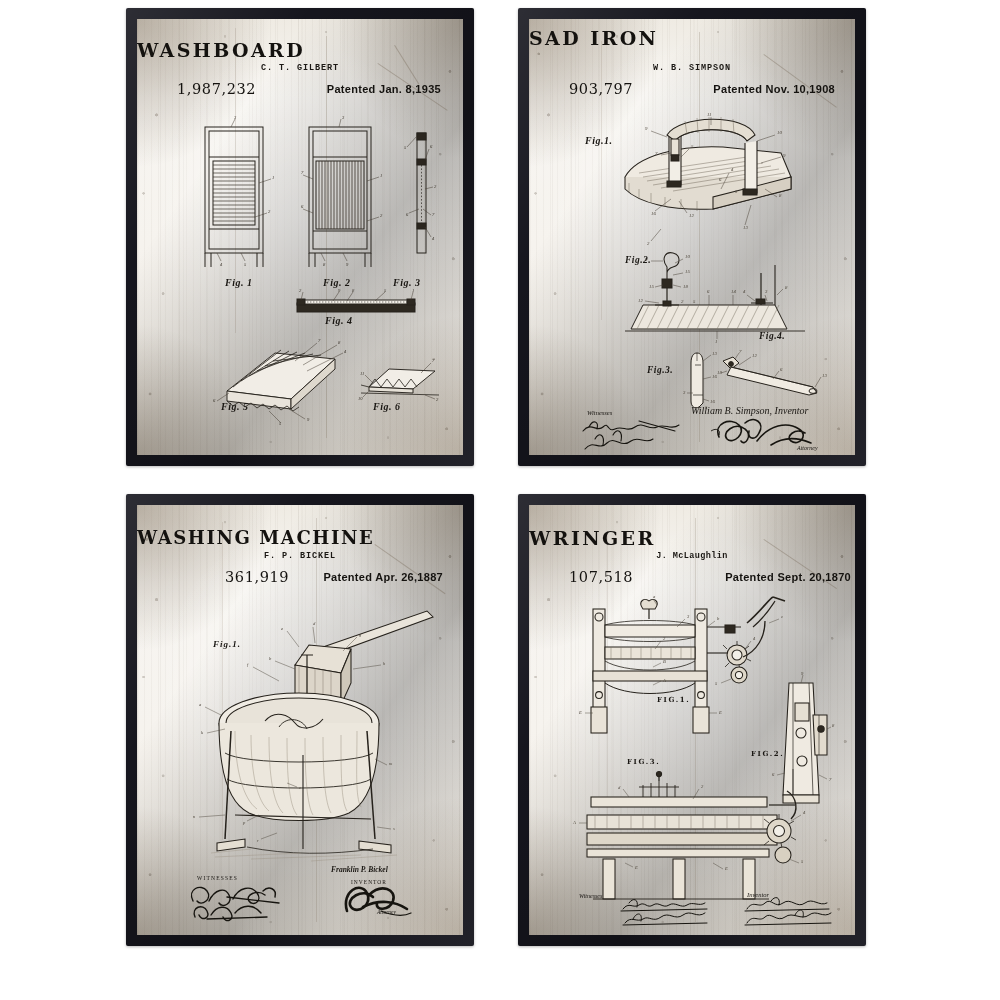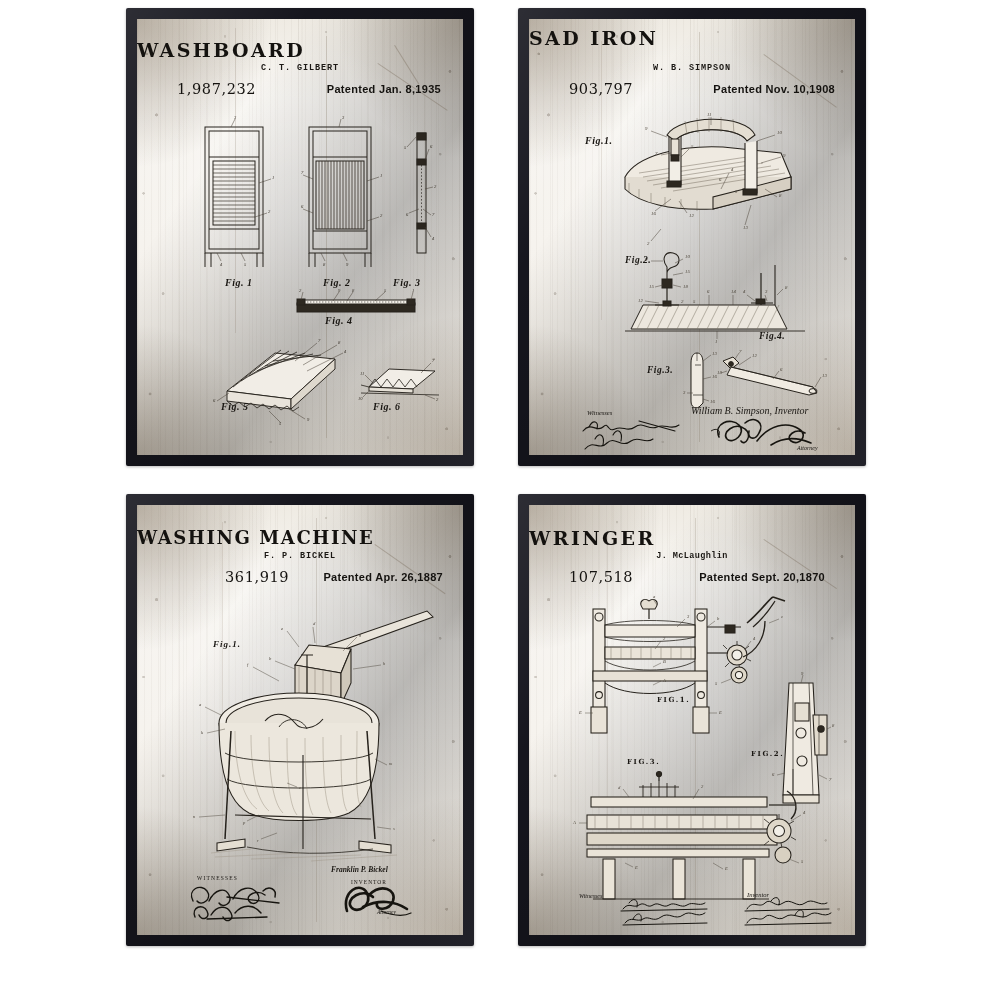"Patented Sept. 20,1870" div.pdate { right: 30px -> 4px }
